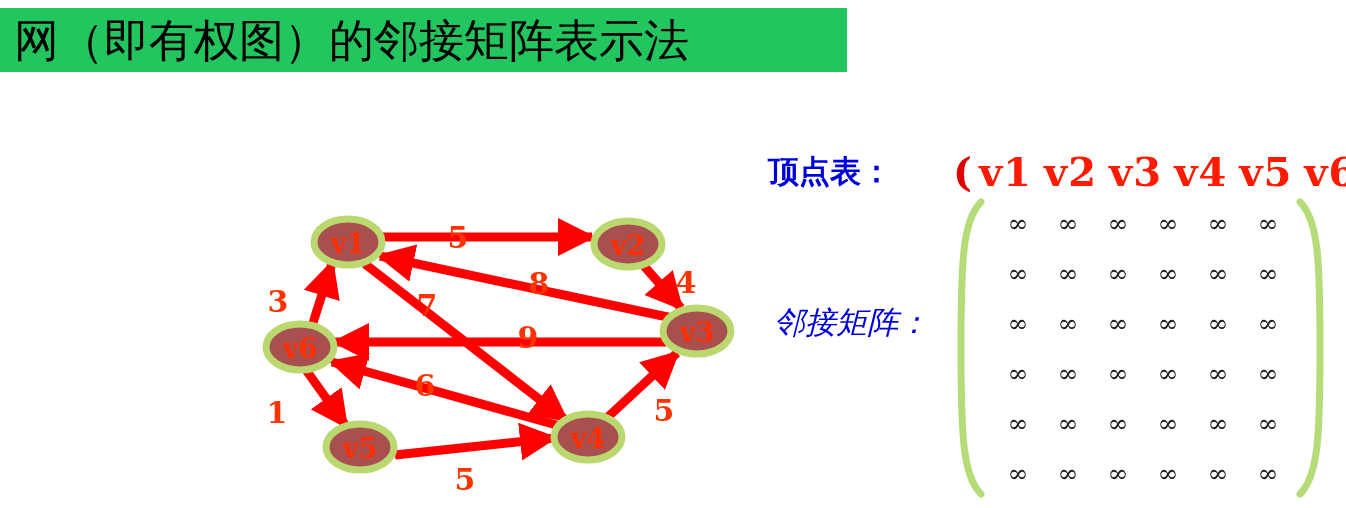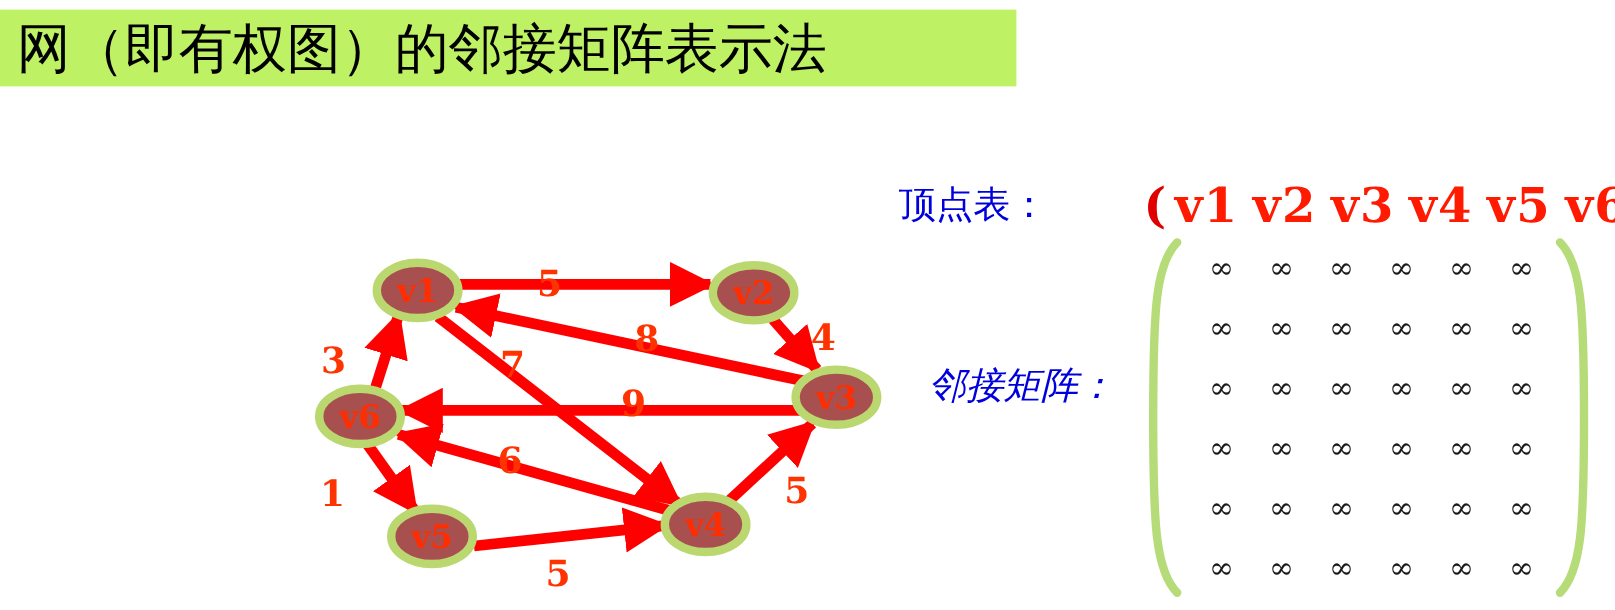"网（即有权图）的邻接矩阵表示法" #title-banner { background: #bef264 -> #22c55e }
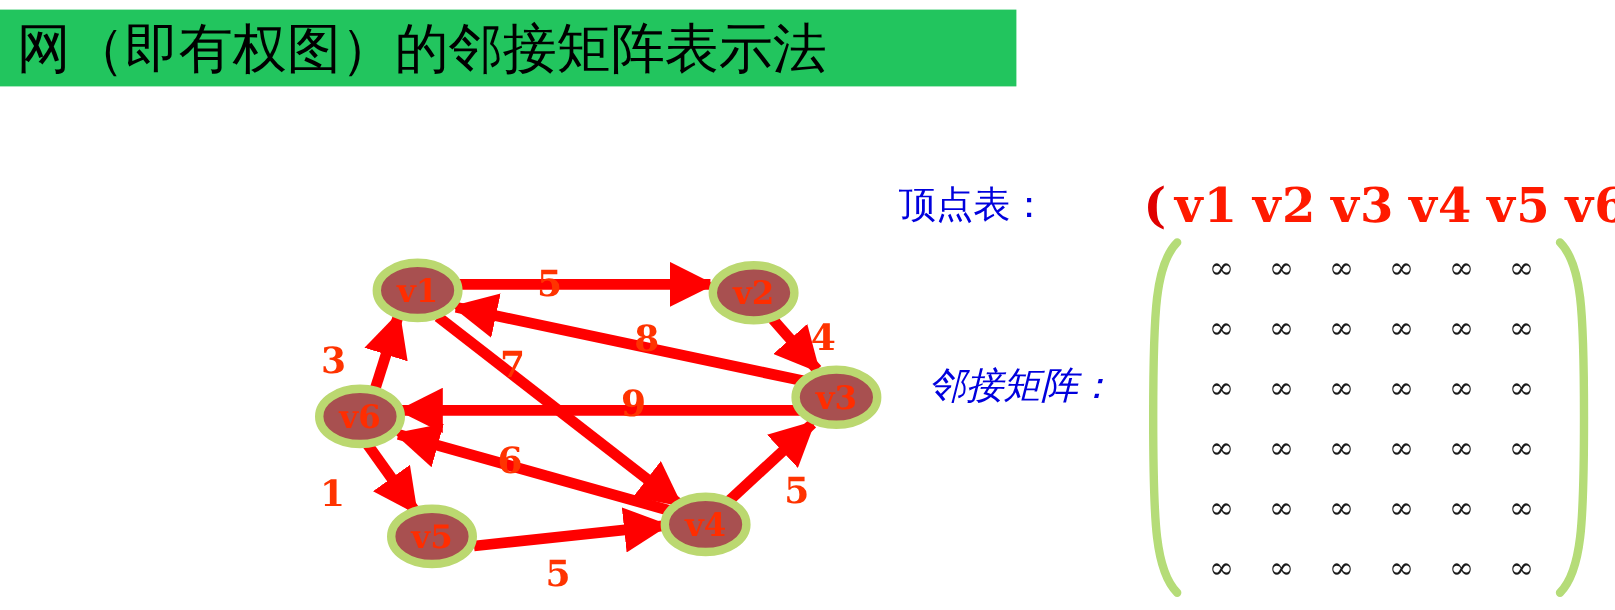"顶点表：" #vertex-list-label { font-weight: none -> bold; left: 1px -> 20px }
